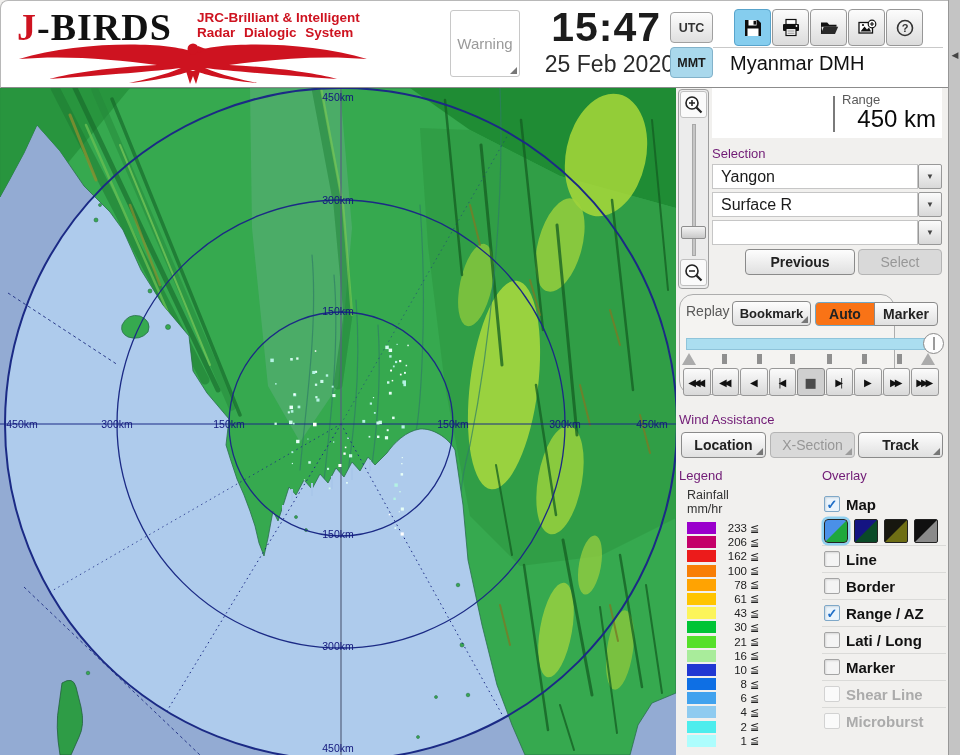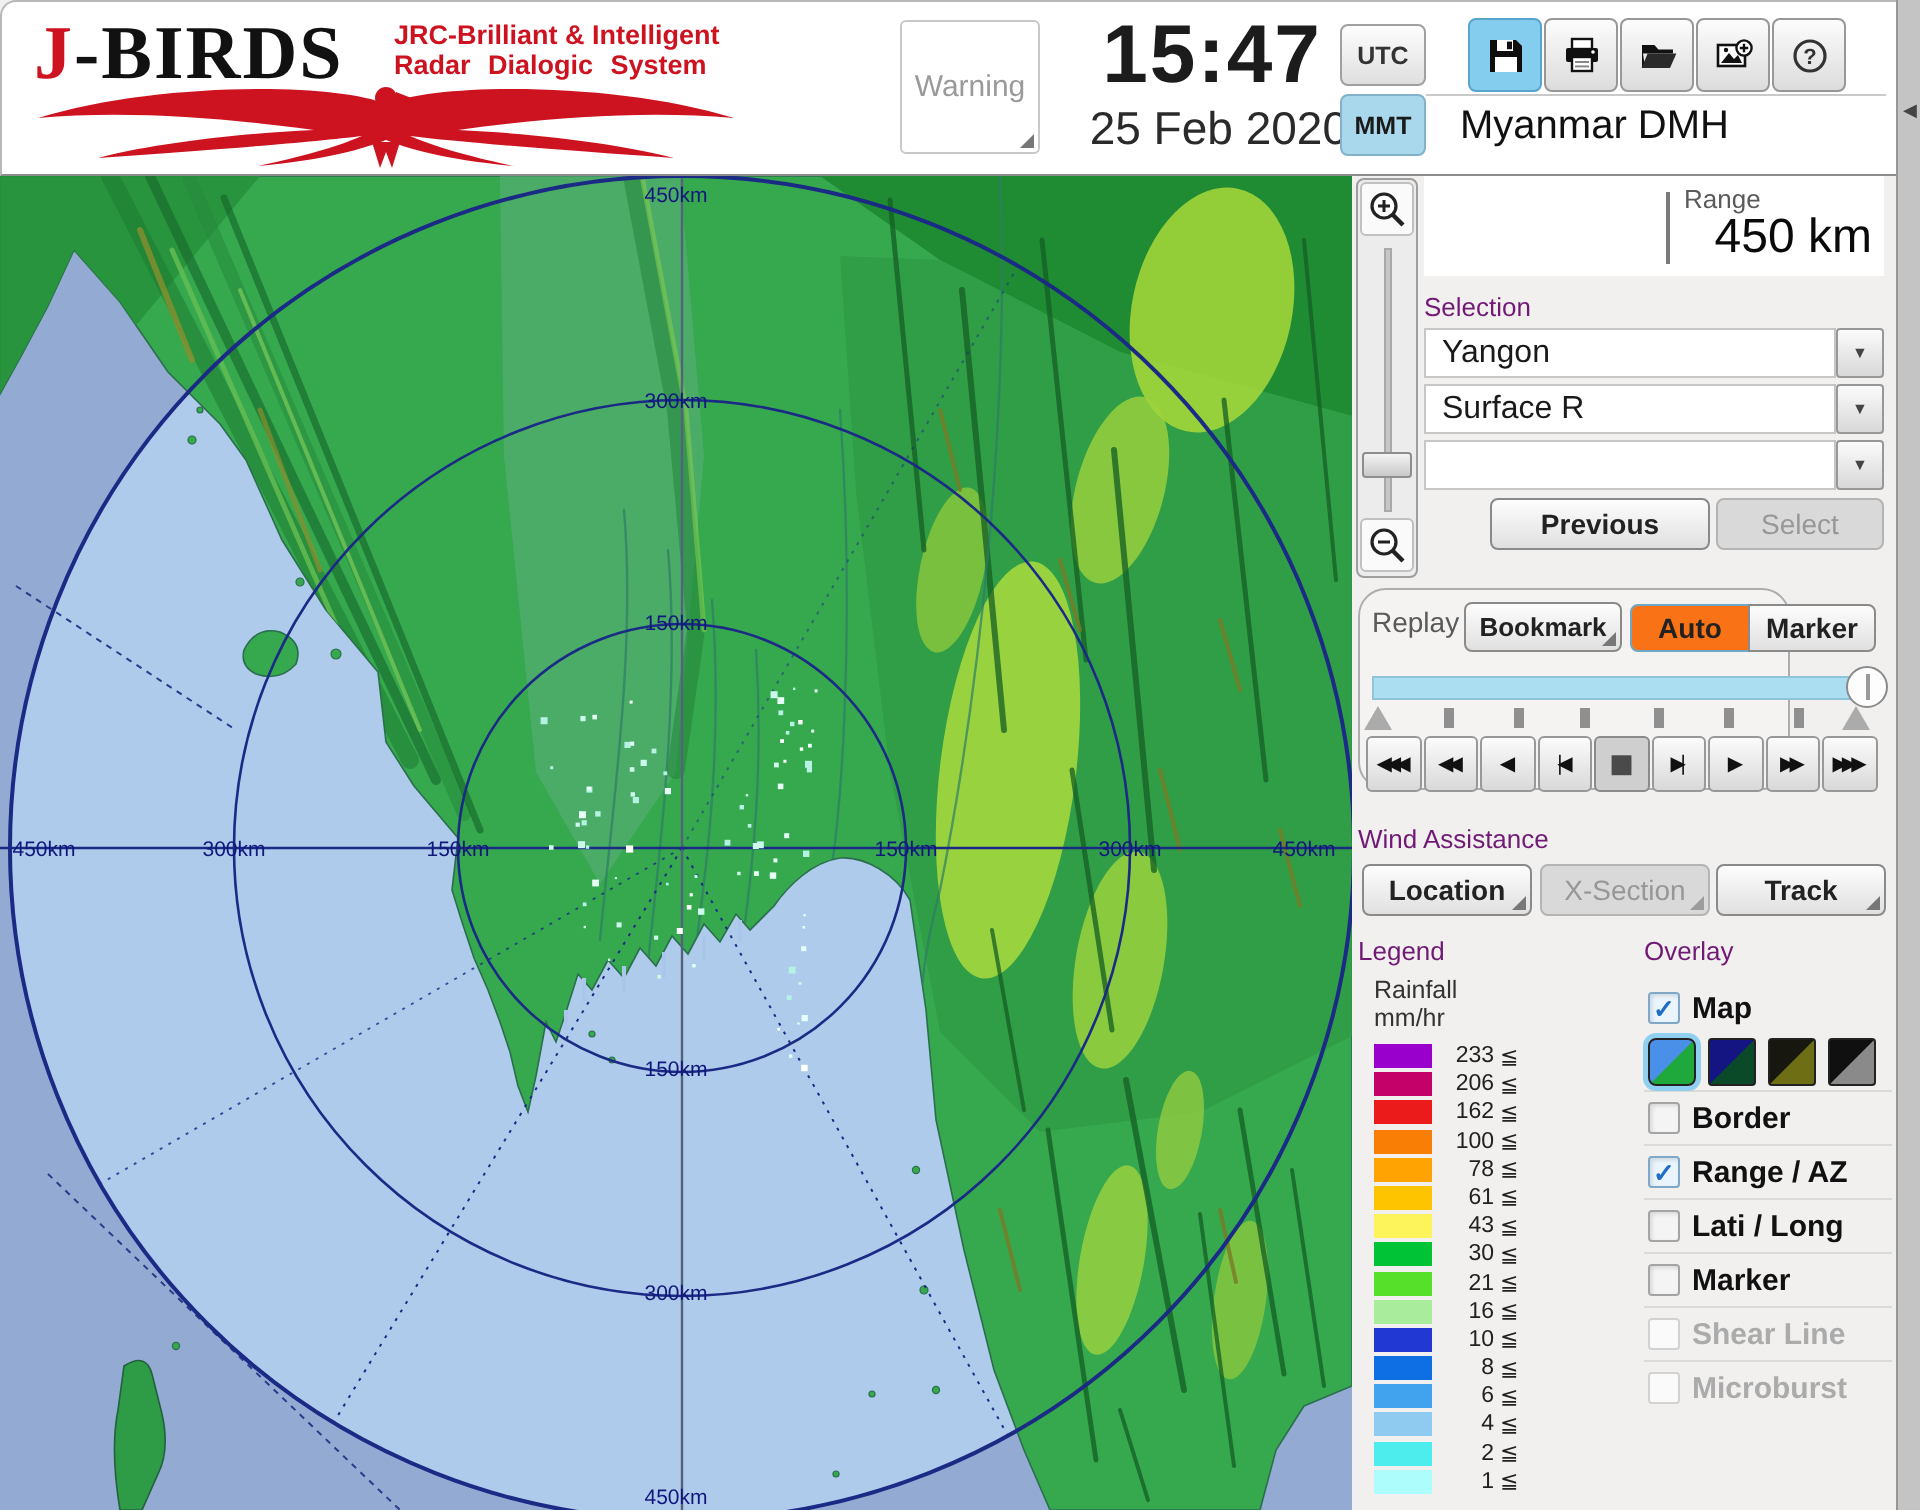"Line" div.orow { html: none -> <div> <div></div> <div>Line</div> </div> }
